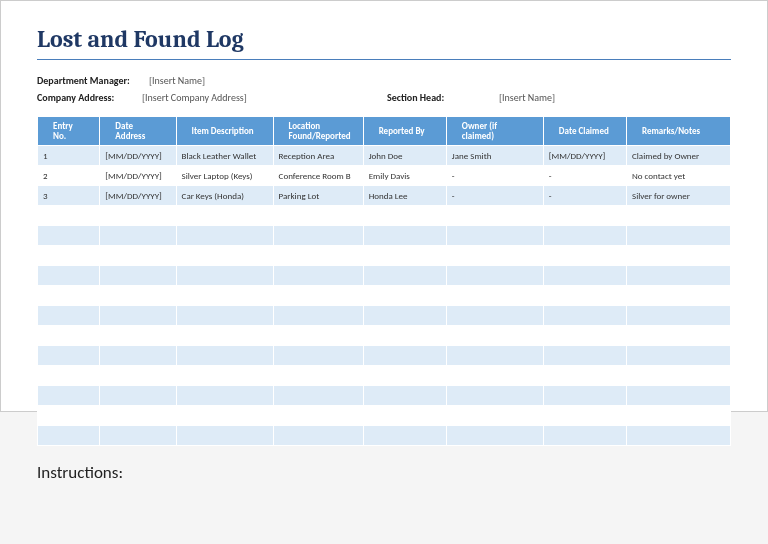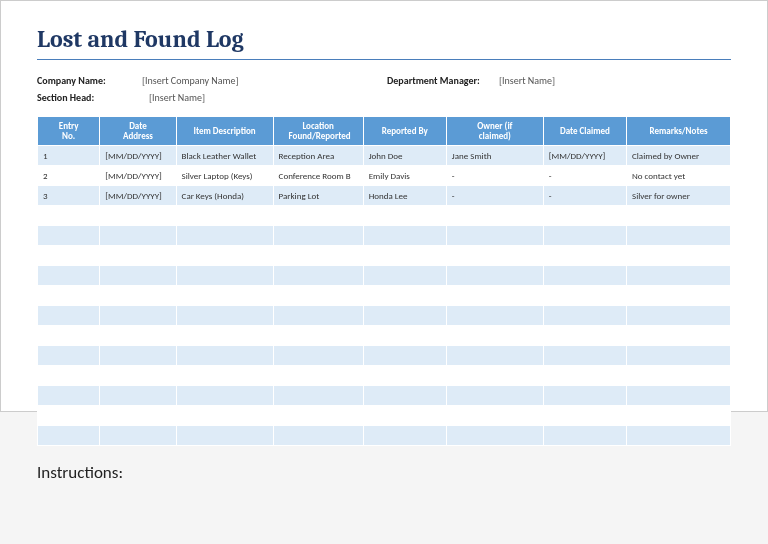"Company Name:" div.meta-left { html: <div> <span>Company Name:</span> <span>[Insert Company Name]</span> </div> -> none }
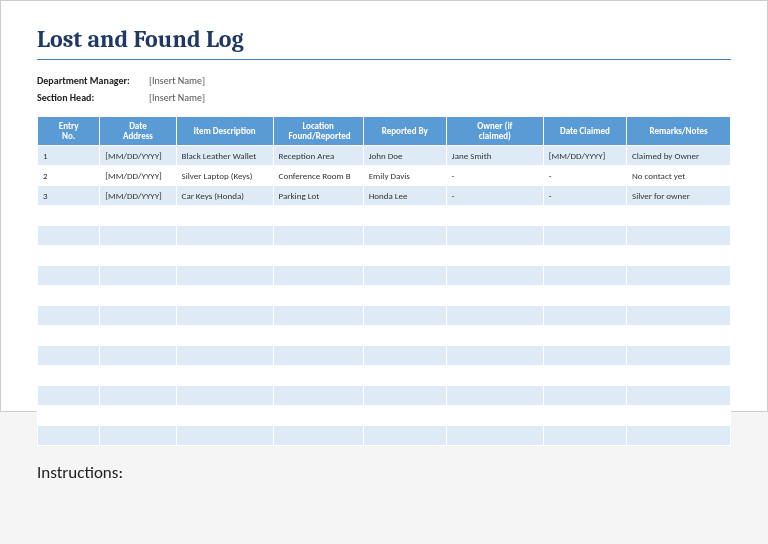"Company Address:" div.meta-left { html: none -> <div> <span>Company Address:</span> <span>[Insert Company Address]</span> </div> }
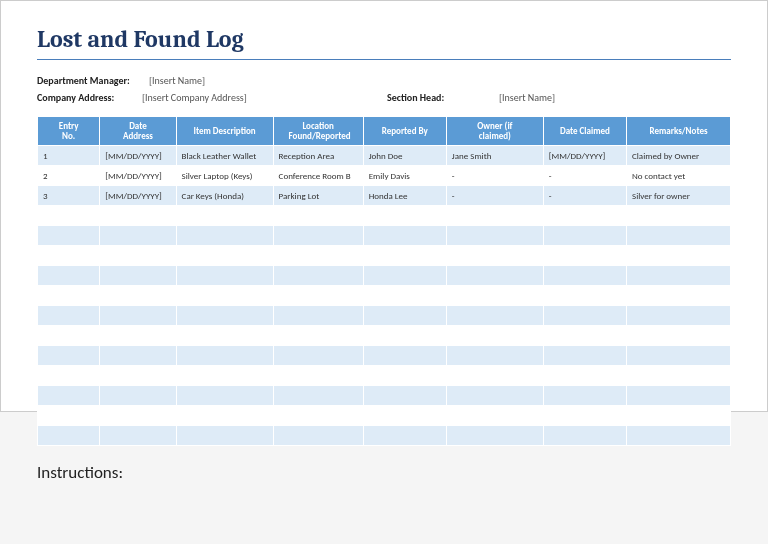"Entry No." th { text-align: center -> left }
